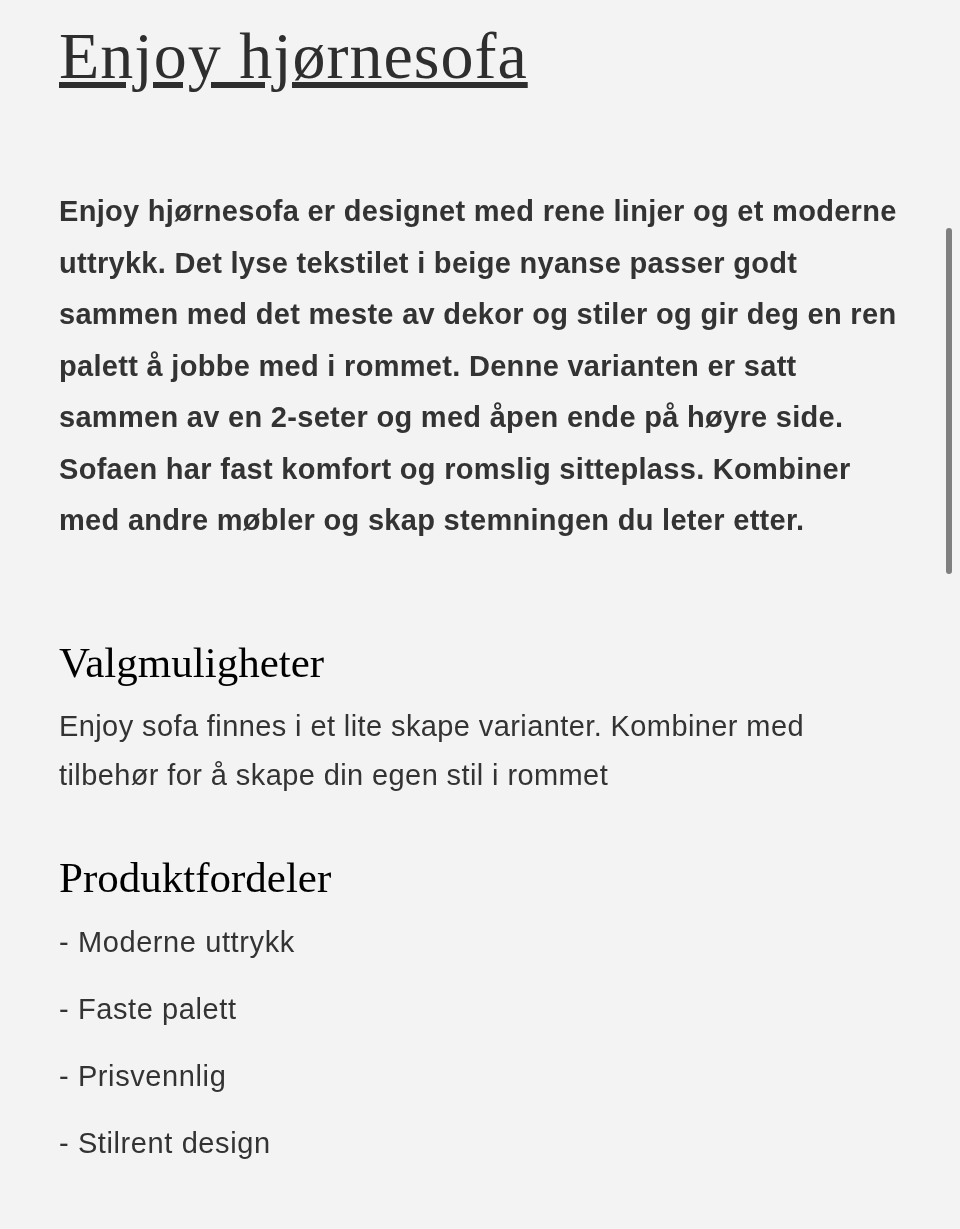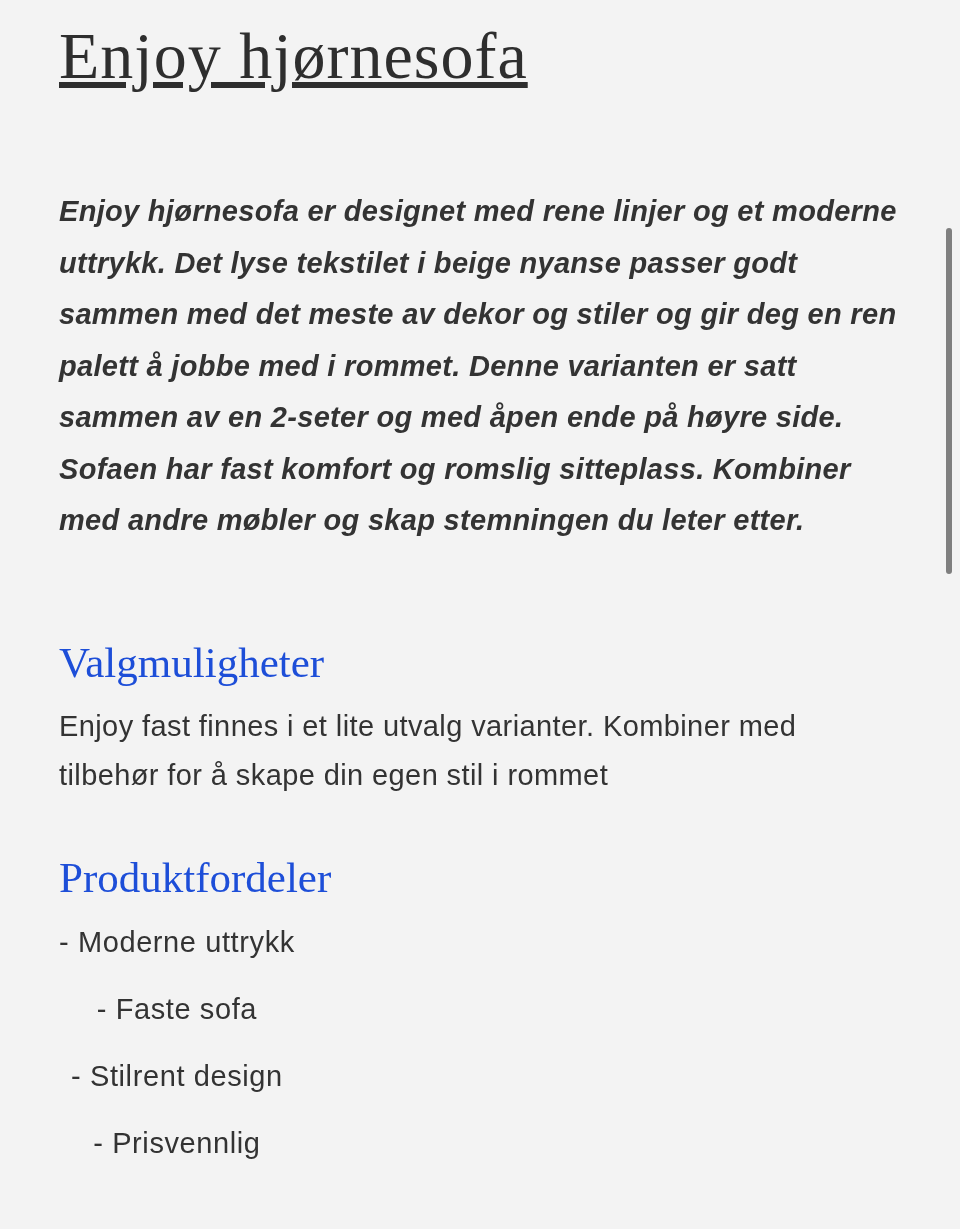"Enjoy hjørnesofa er designet med" .description { font-style: italic -> none }
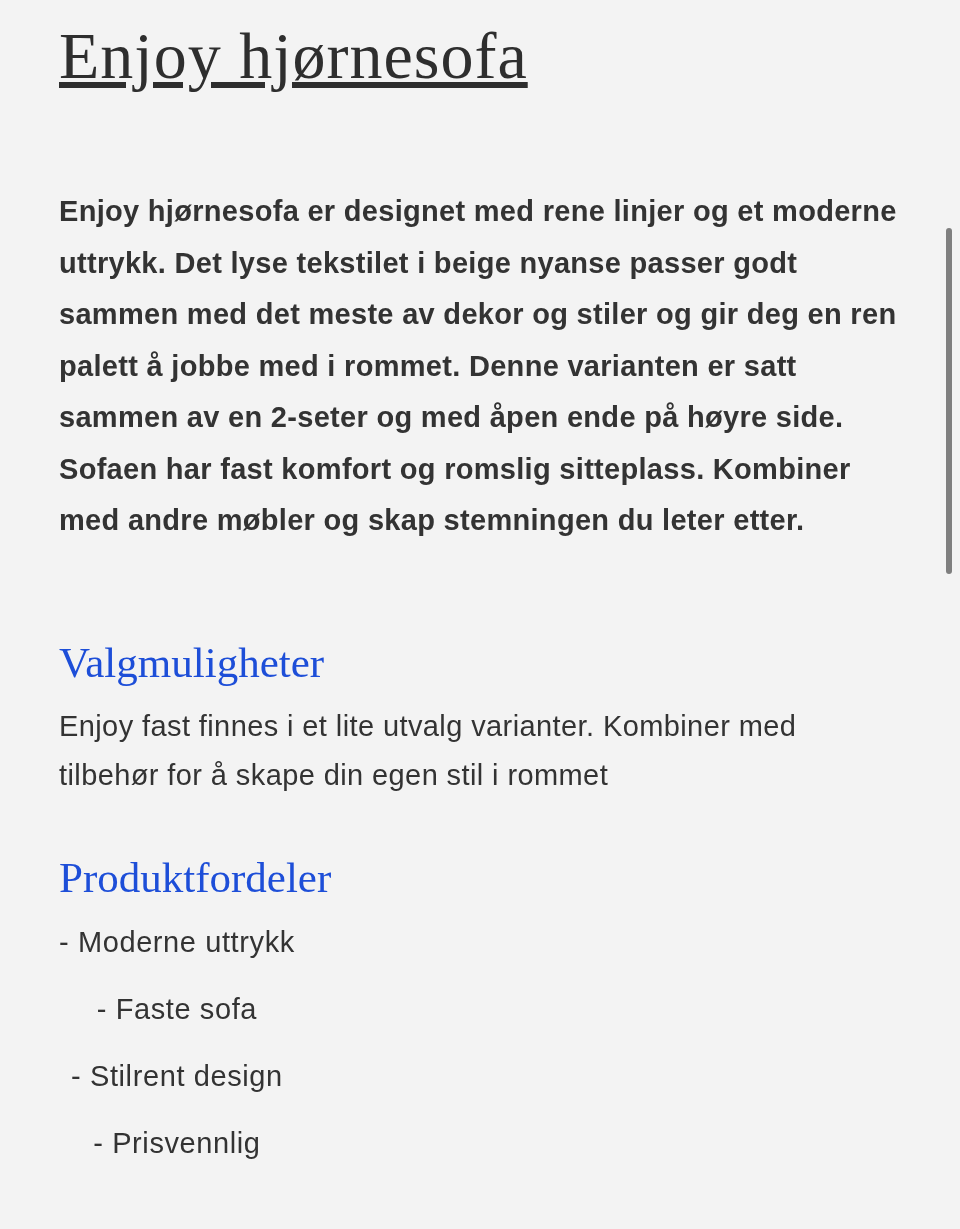"Valgmuligheter" .section-title { color: #1d4ed8 -> #000000 }
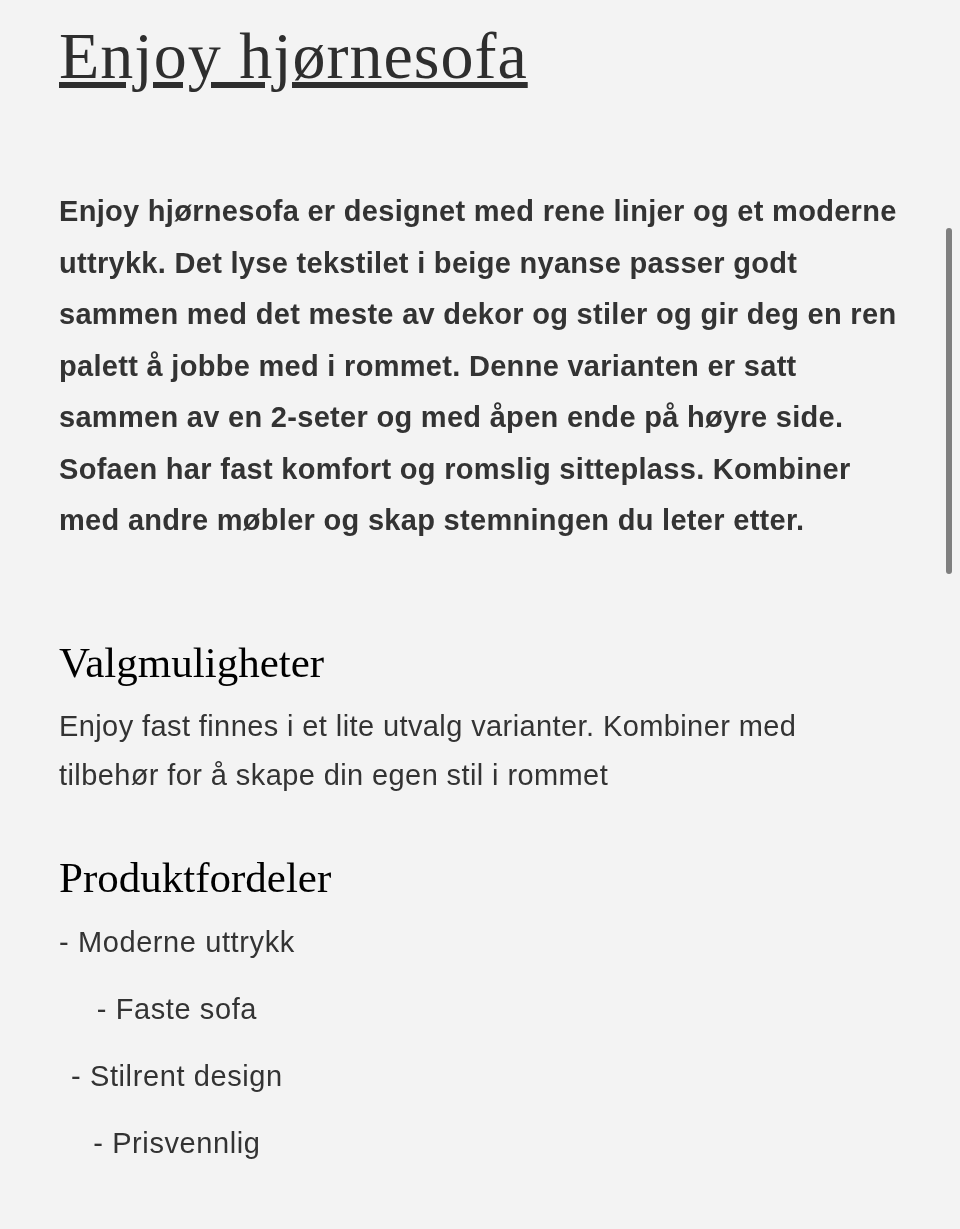"Enjoy fast finnes i et" p.valg-text { text: fast finnes i et lite utvalg -> sofa finnes i et lite skape }
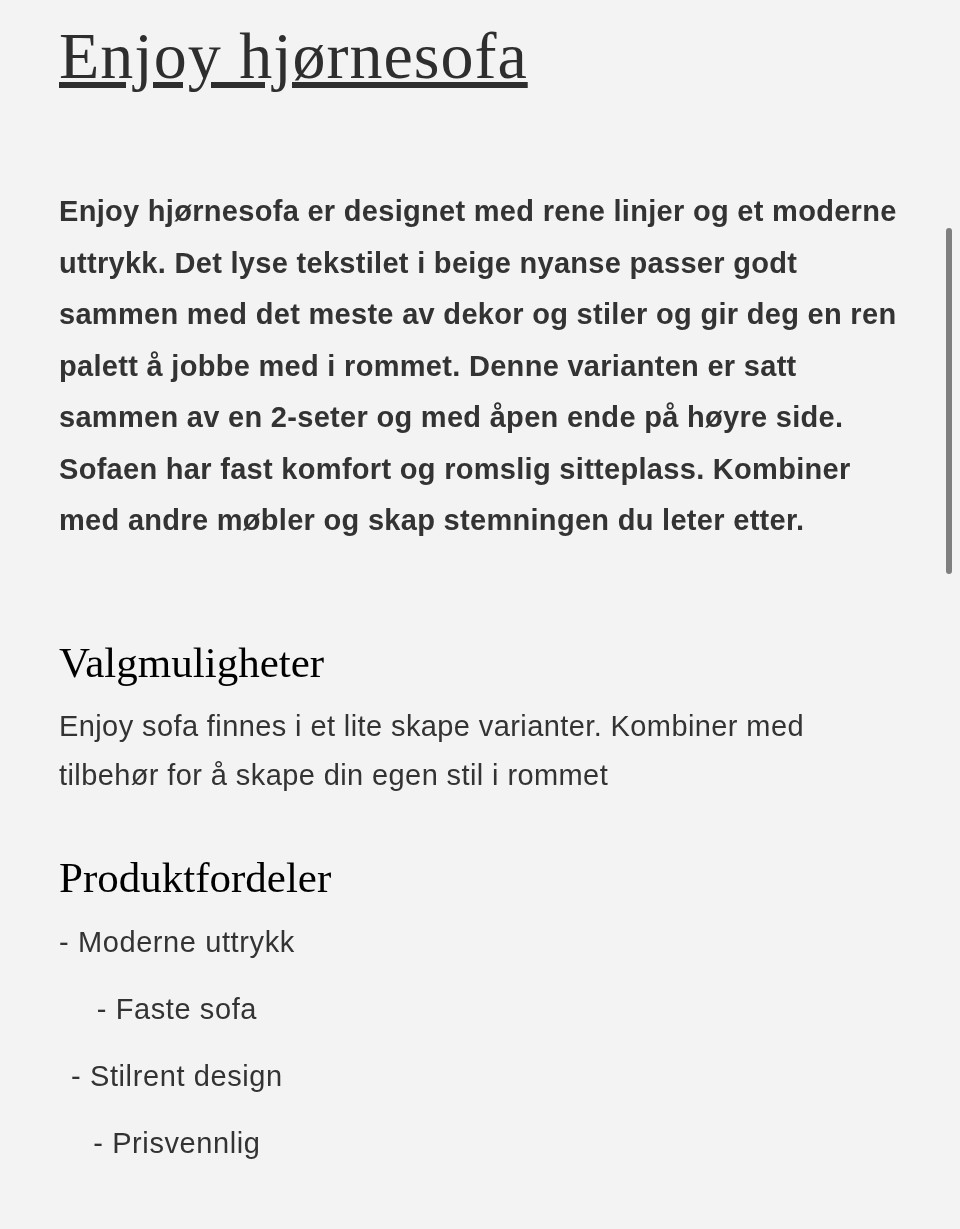"- Moderne uttrykk" .benefits { text-align: center -> none }
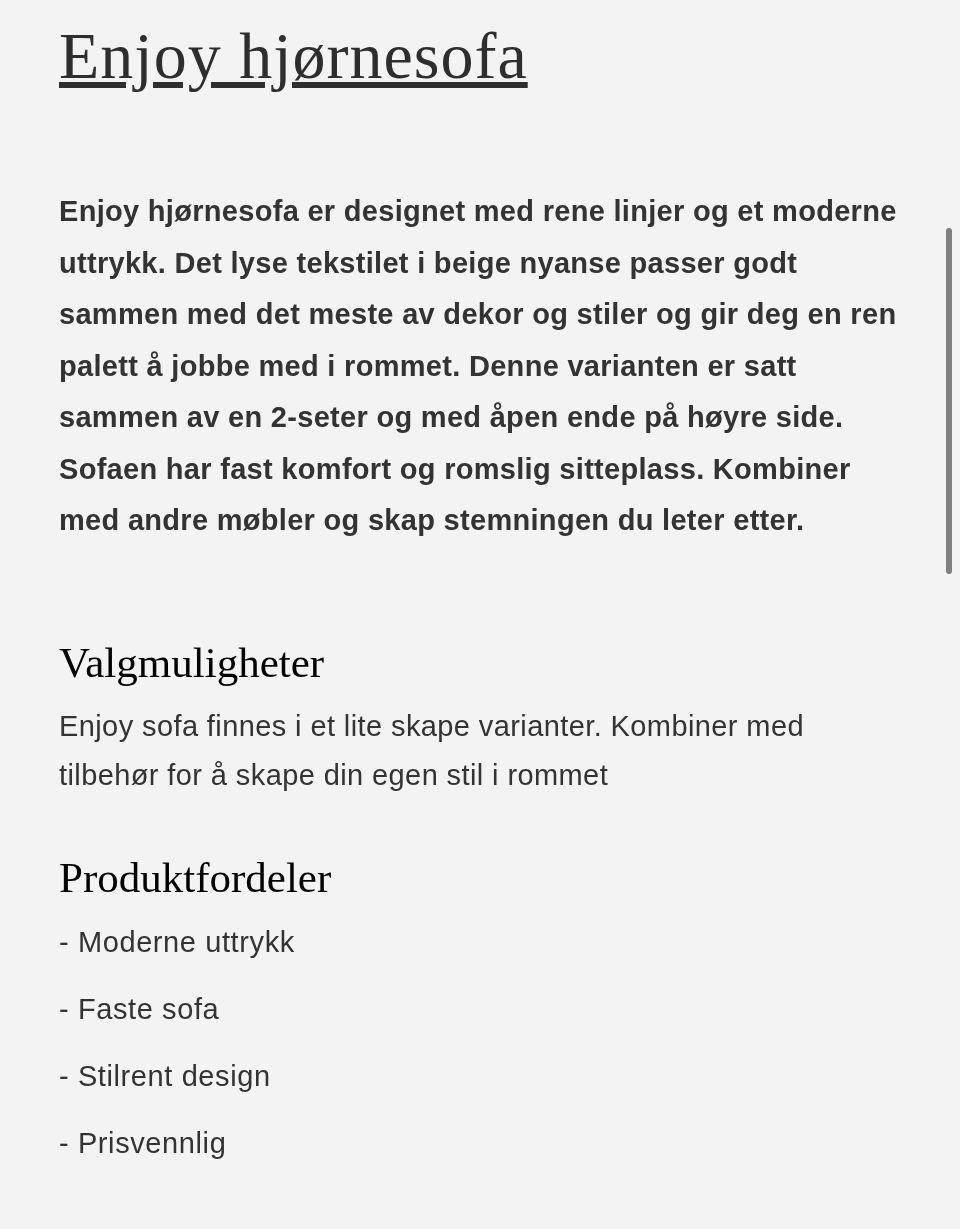"- Faste sofa" li { text: sofa -> palett }
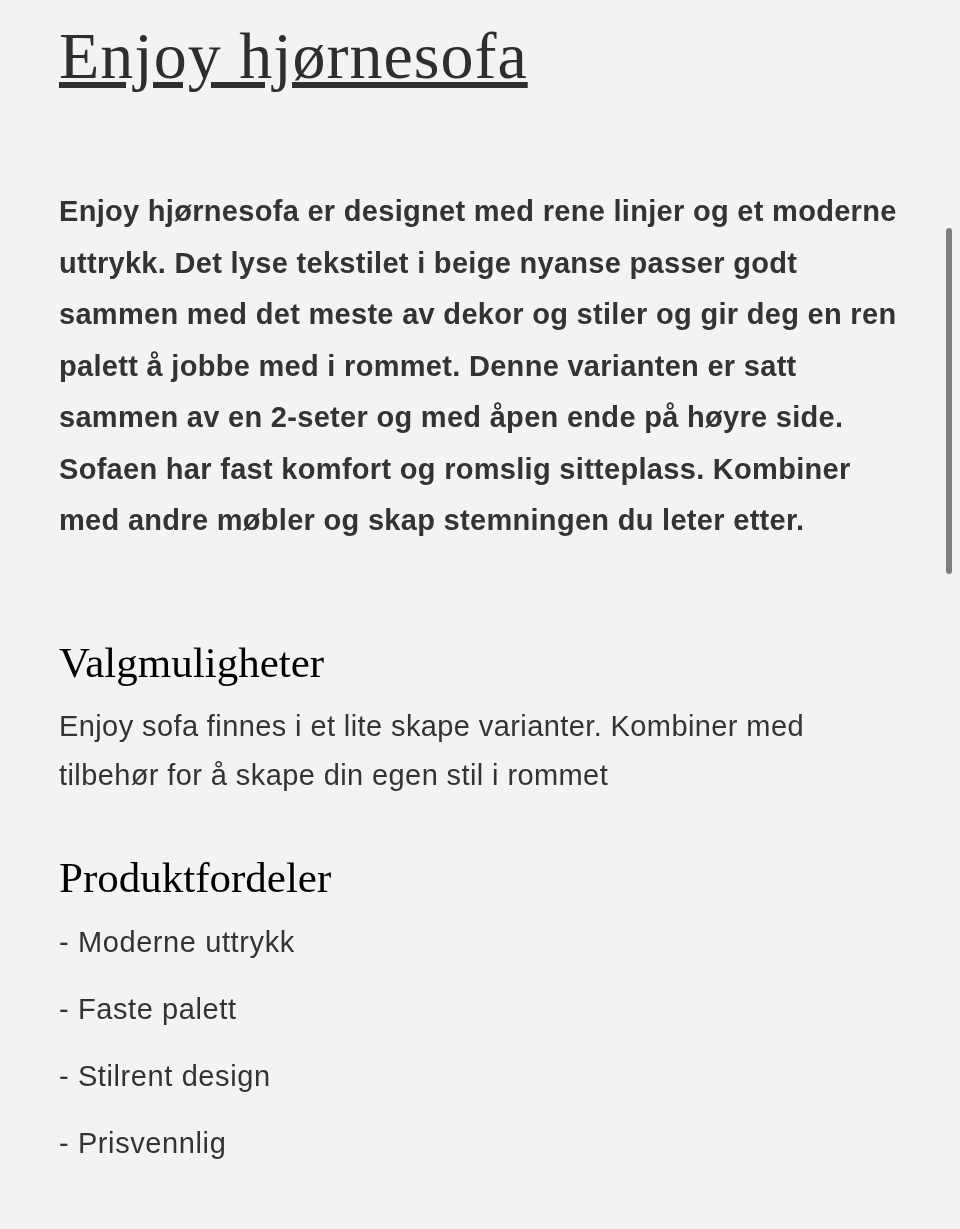"- Stilrent design" li { order: before "- Prisvennlig" -> after "- Prisvennlig" }
